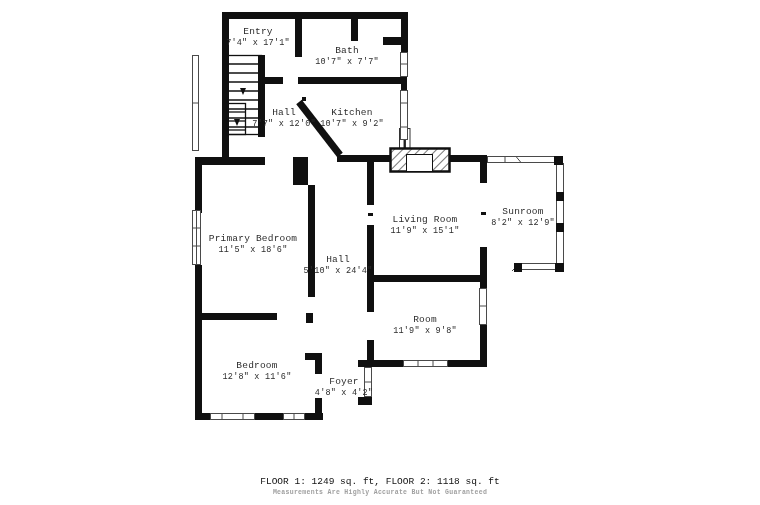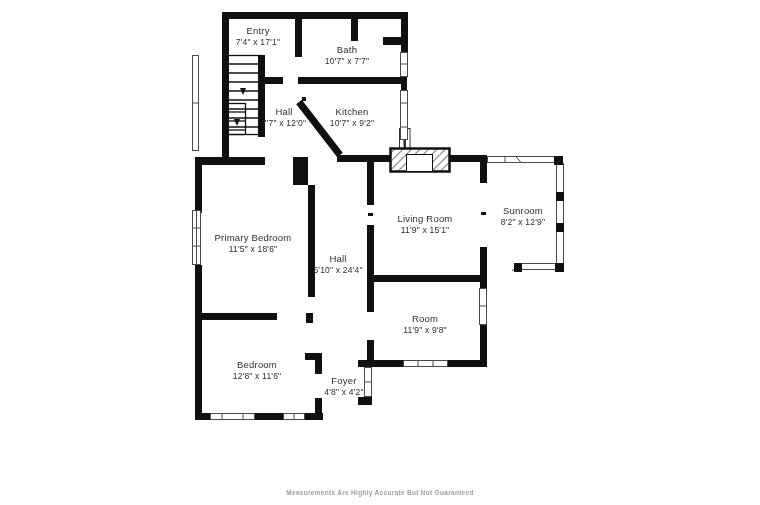"Entry" .canvas { font-family: Liberation Sans, sans-serif -> Liberation Mono, monospace }
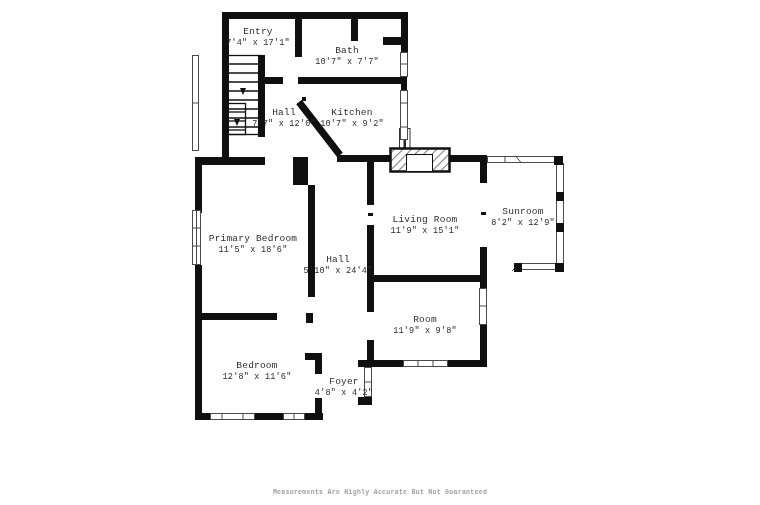"FLOOR 1: 1249 sq. ft," div.summary { html: none -> <div>FLOOR 1: 1249 sq. ft, FLOOR 2: 1118 sq. ft</div> }
